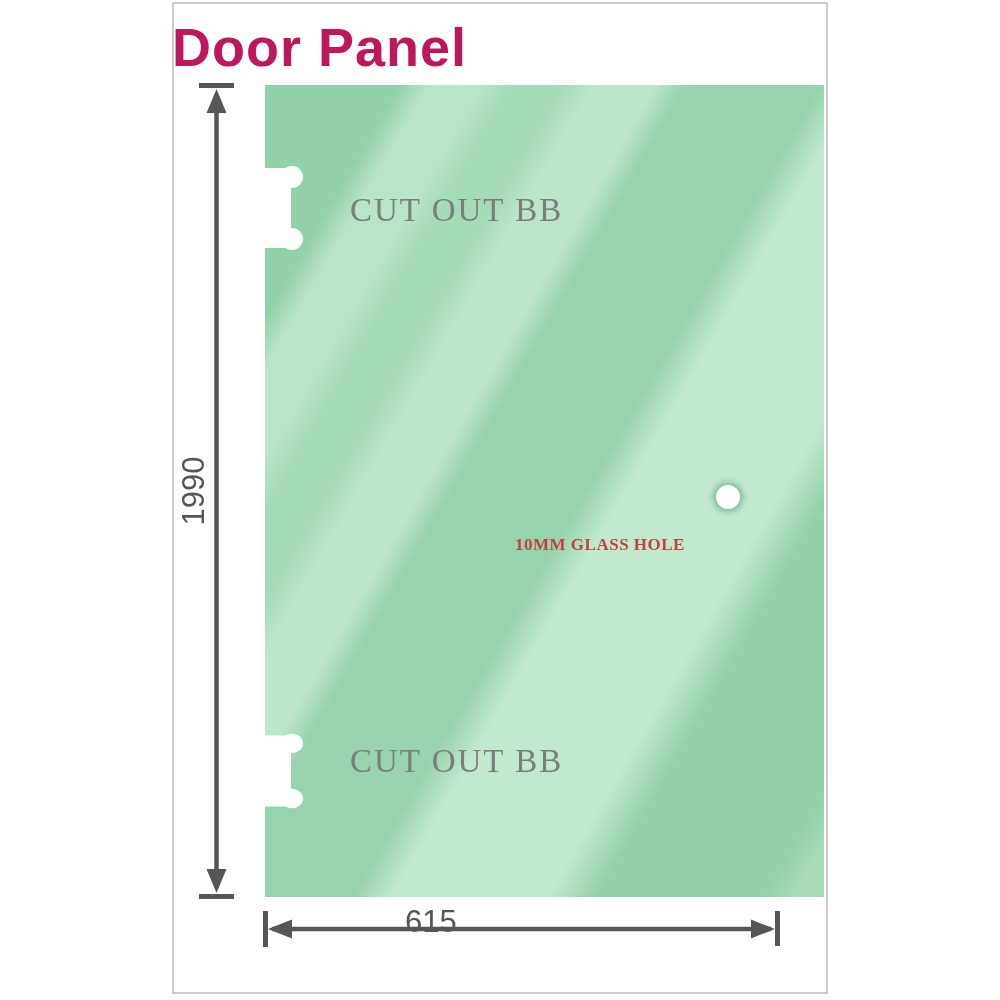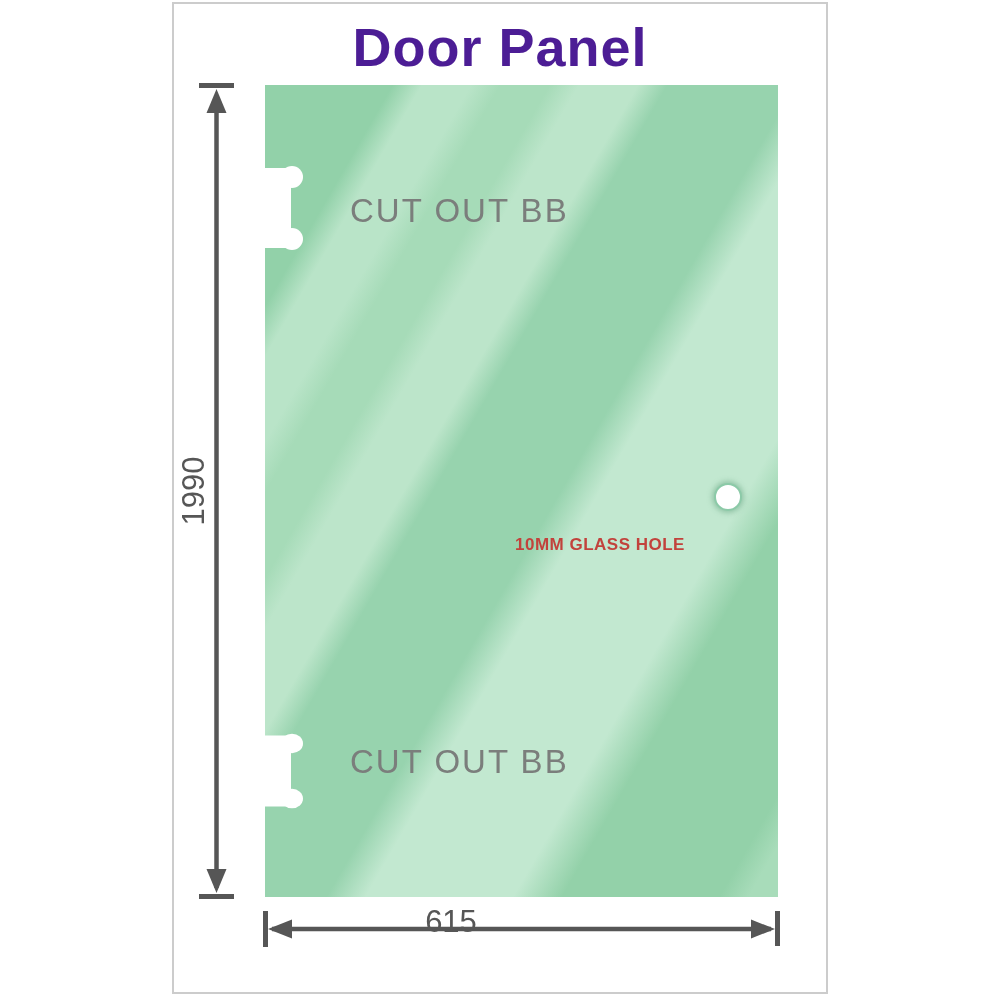"Door Panel" .page-title { color: #4c1d95 -> #be185d; text-align: center -> none }
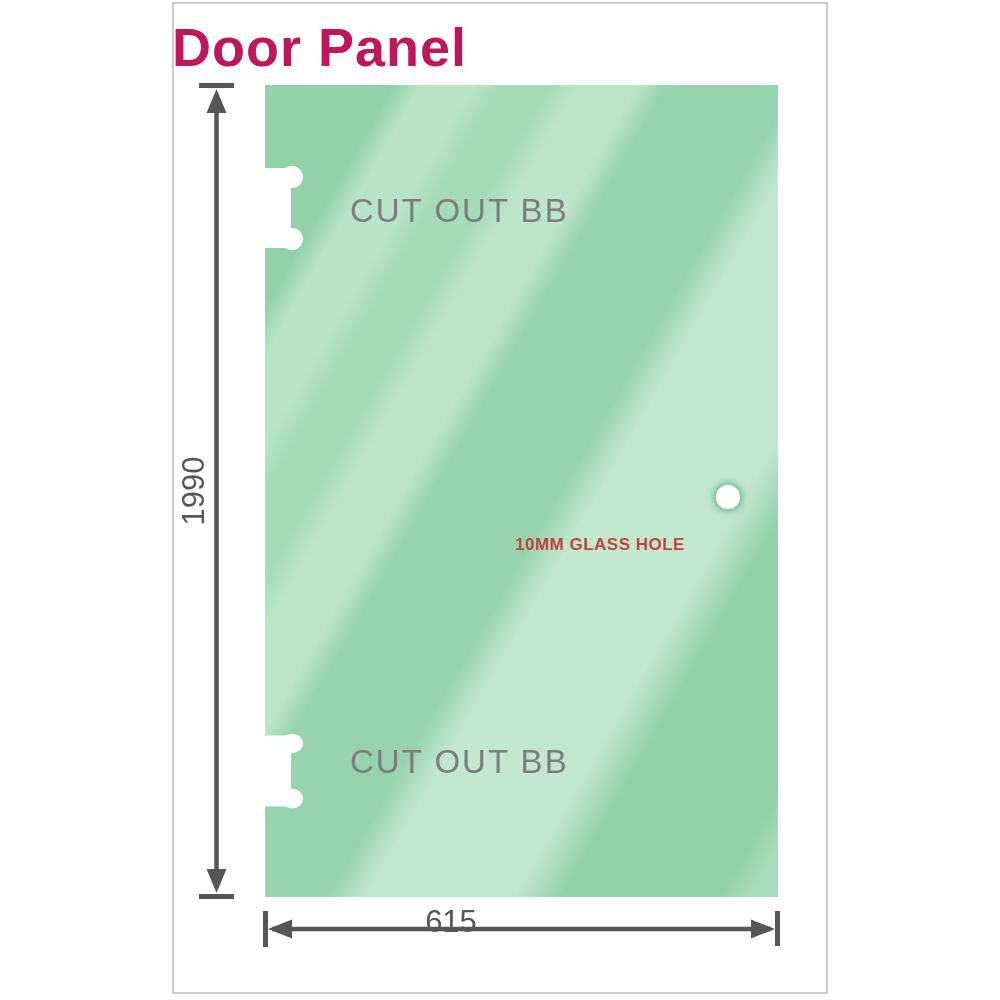"CUT OUT BB" .glass-panel { font-family: none -> Liberation Serif, serif; width: 513px -> 559px }
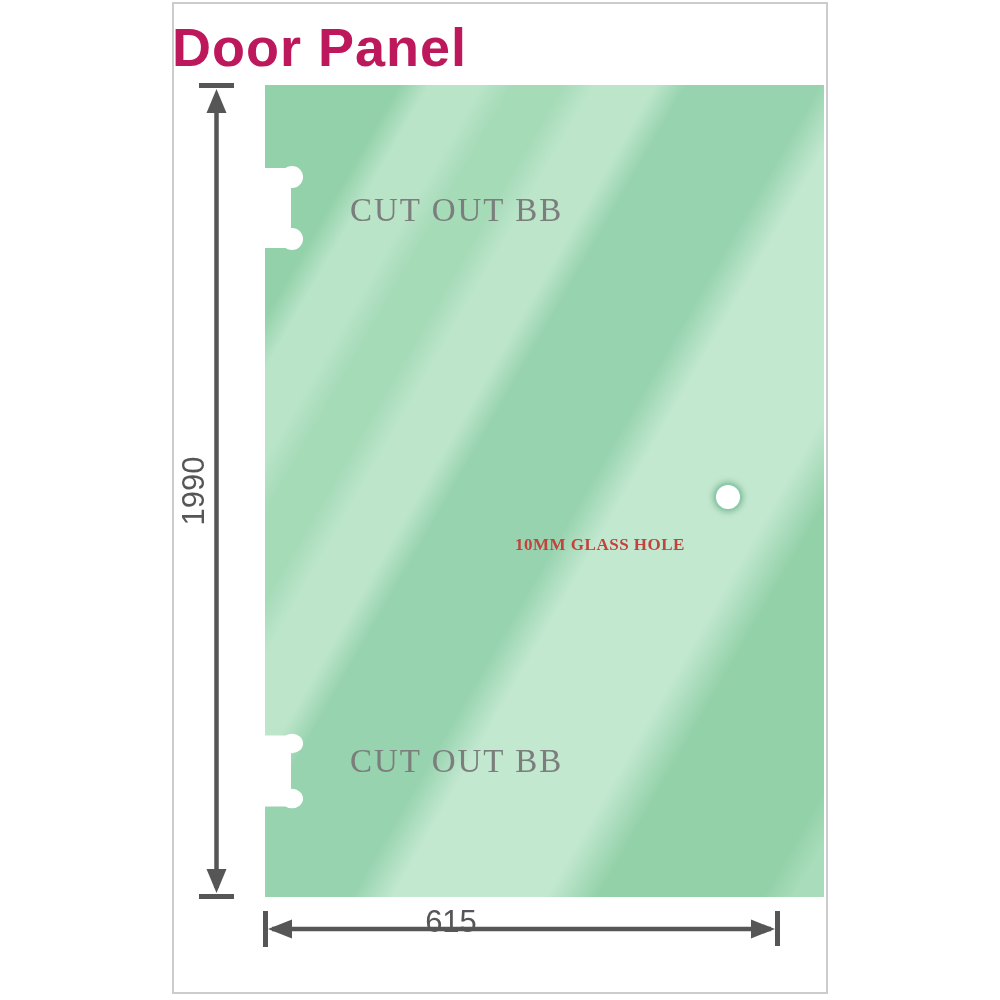"615" .width-dim-label { text-align: center -> none }
